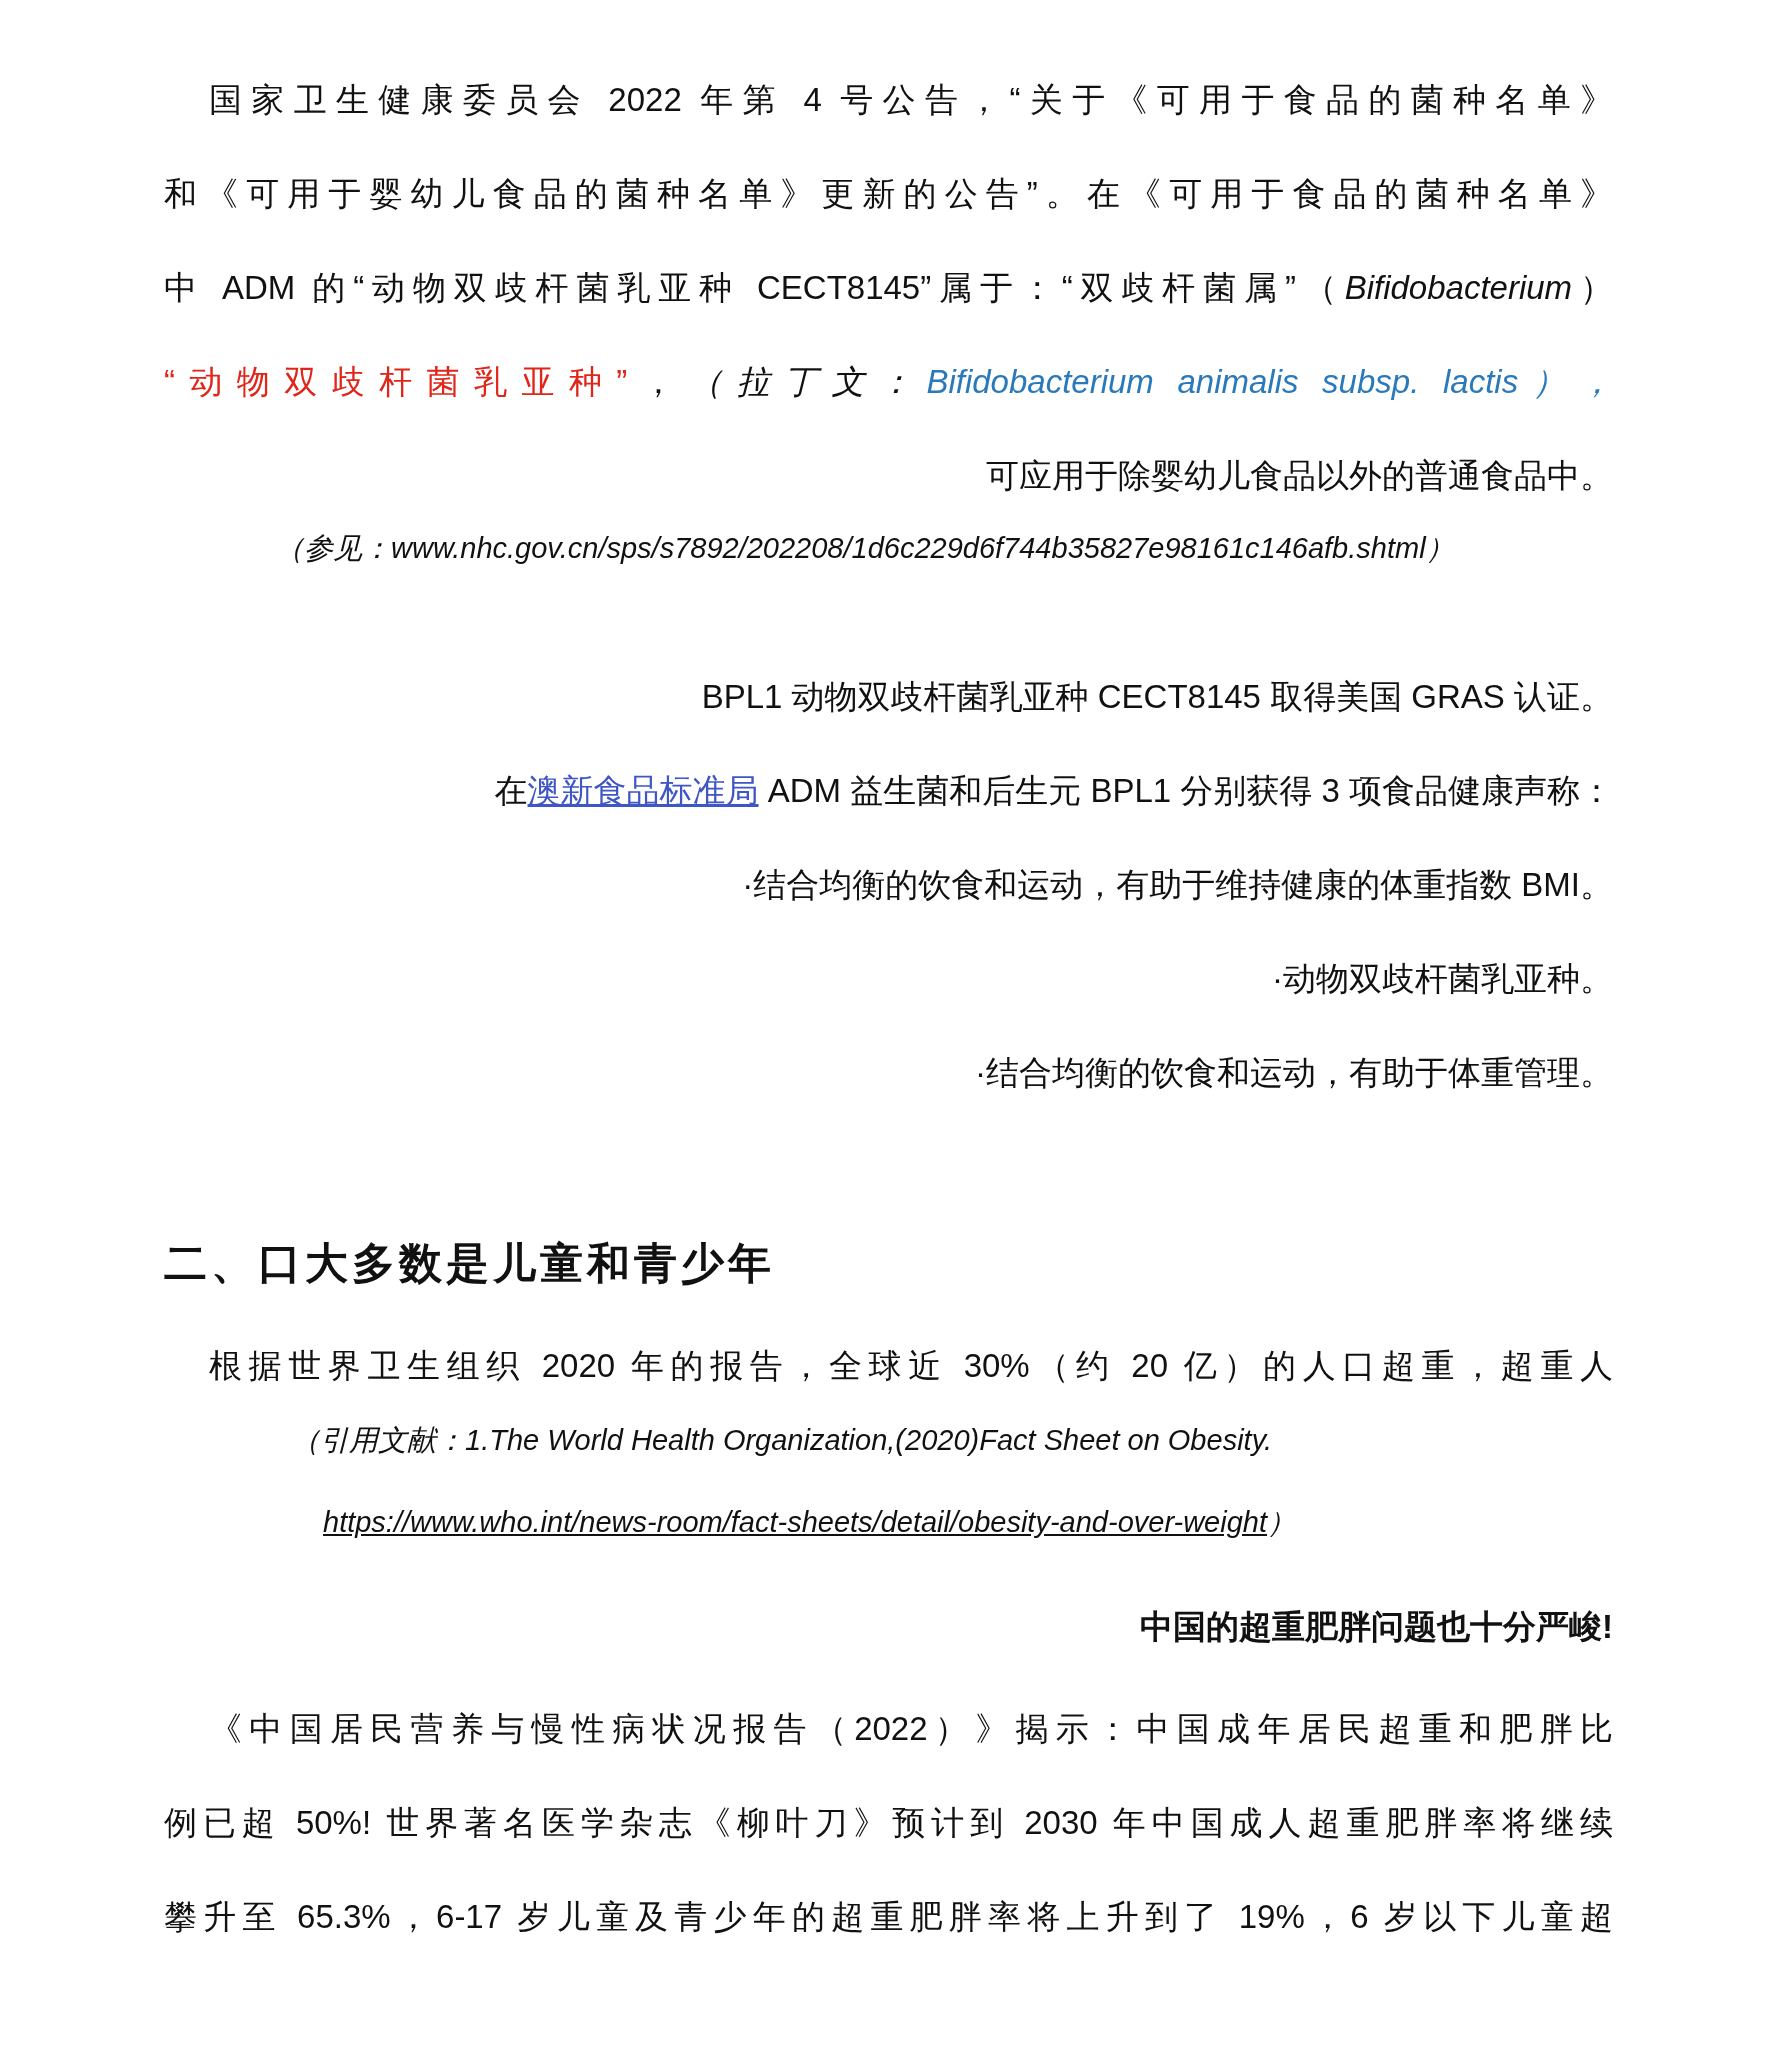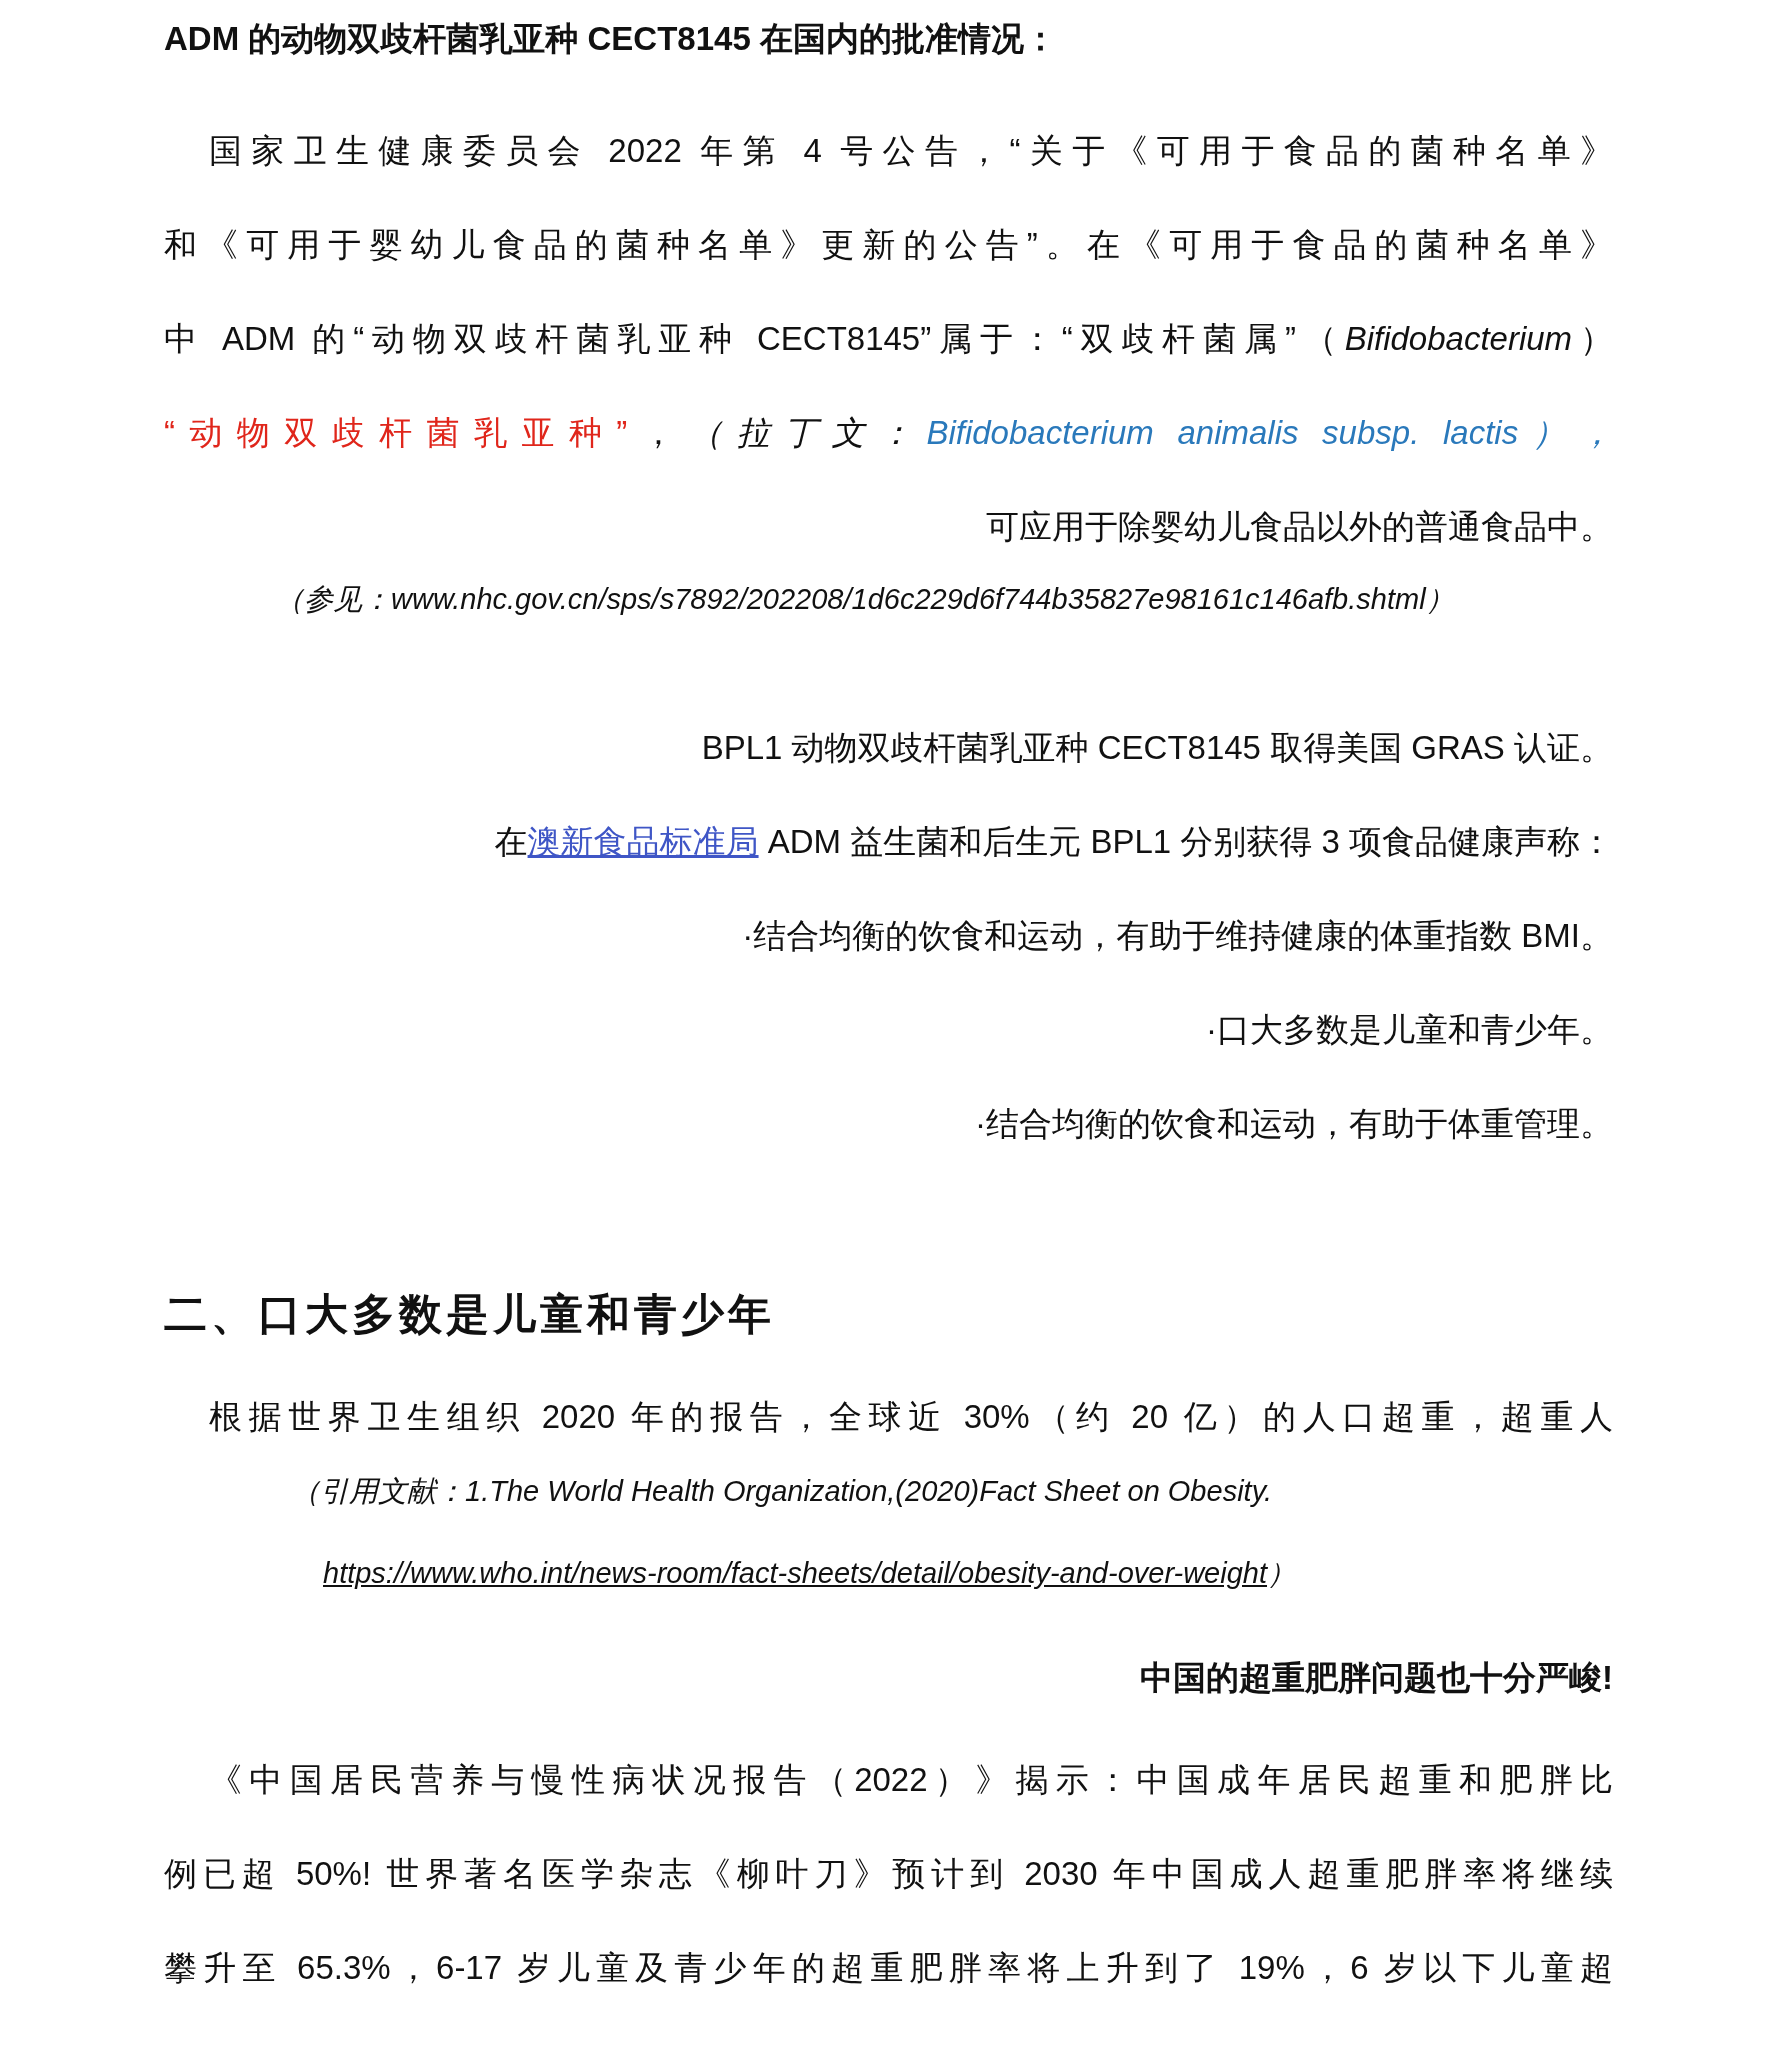"ADM 的动物双歧杆菌乳亚种 CECT8145 在国内的批准情况：" div.h1 { html: <div>ADM 的动物双歧杆菌乳亚种 CECT8145 在国内的批准情况：</div> -> none }
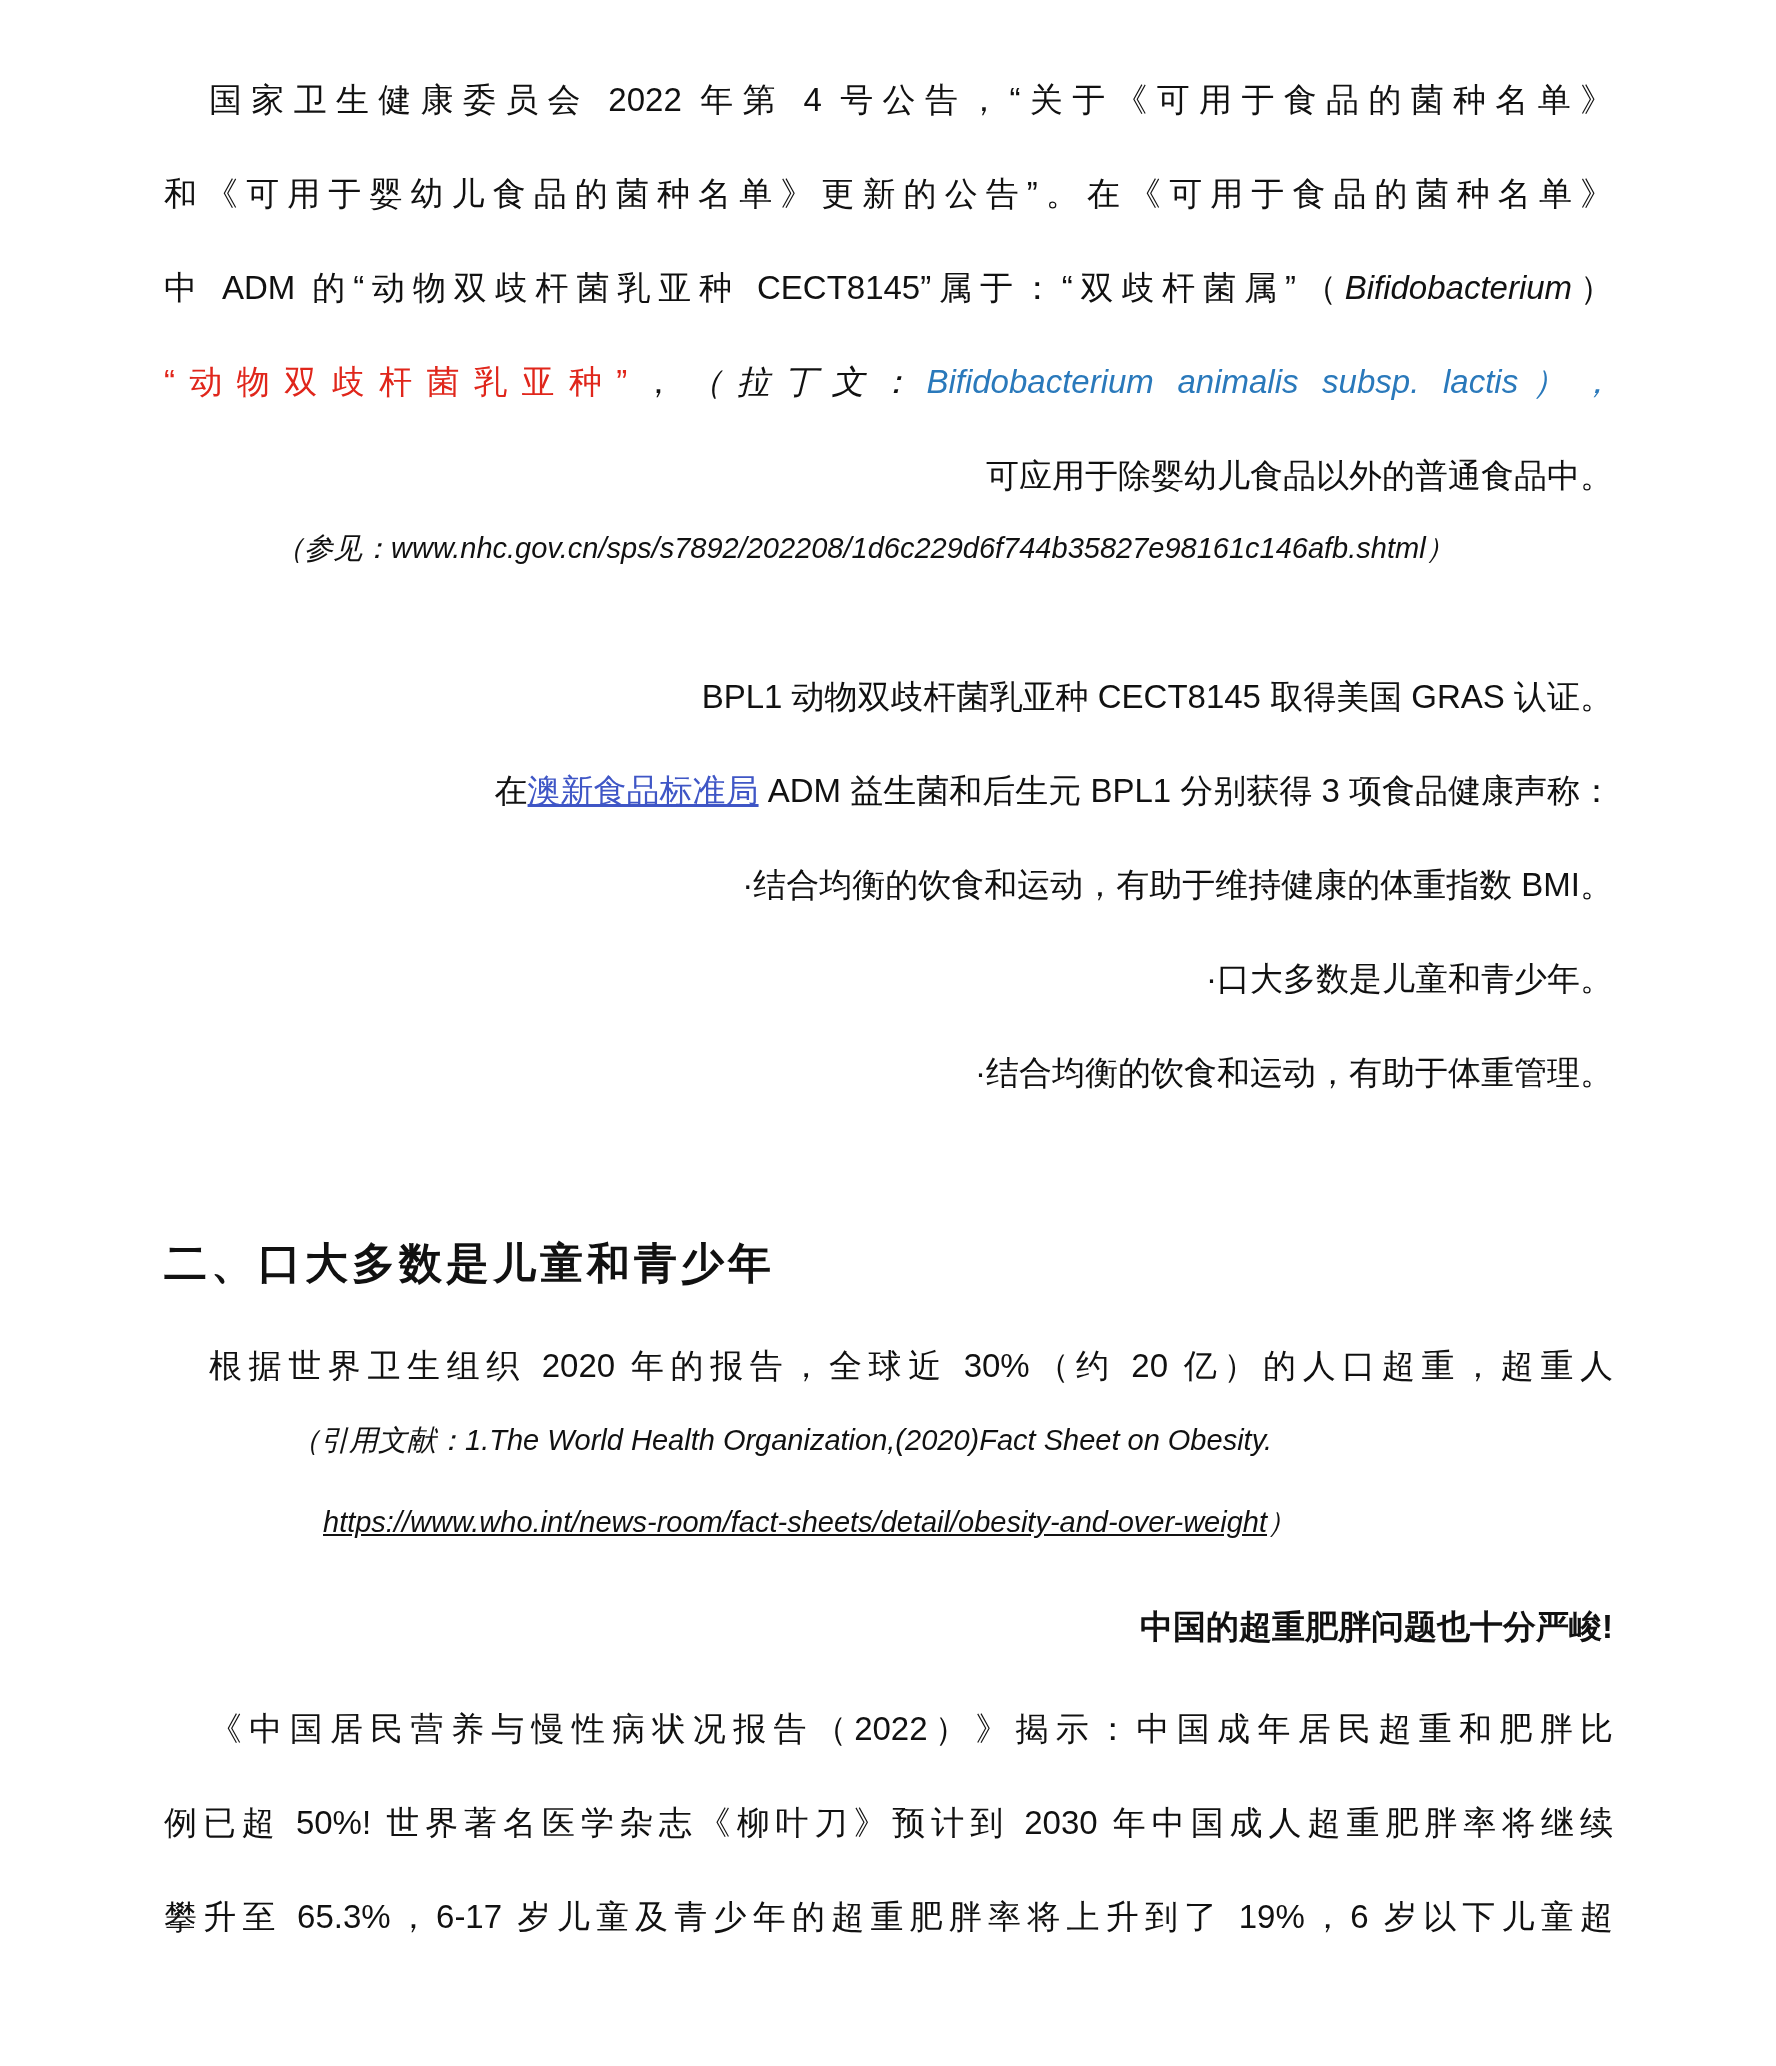"·口大多数是儿童和青少年。" div.line { text: 口大多数是儿童和青少年 -> 动物双歧杆菌乳亚种 }
